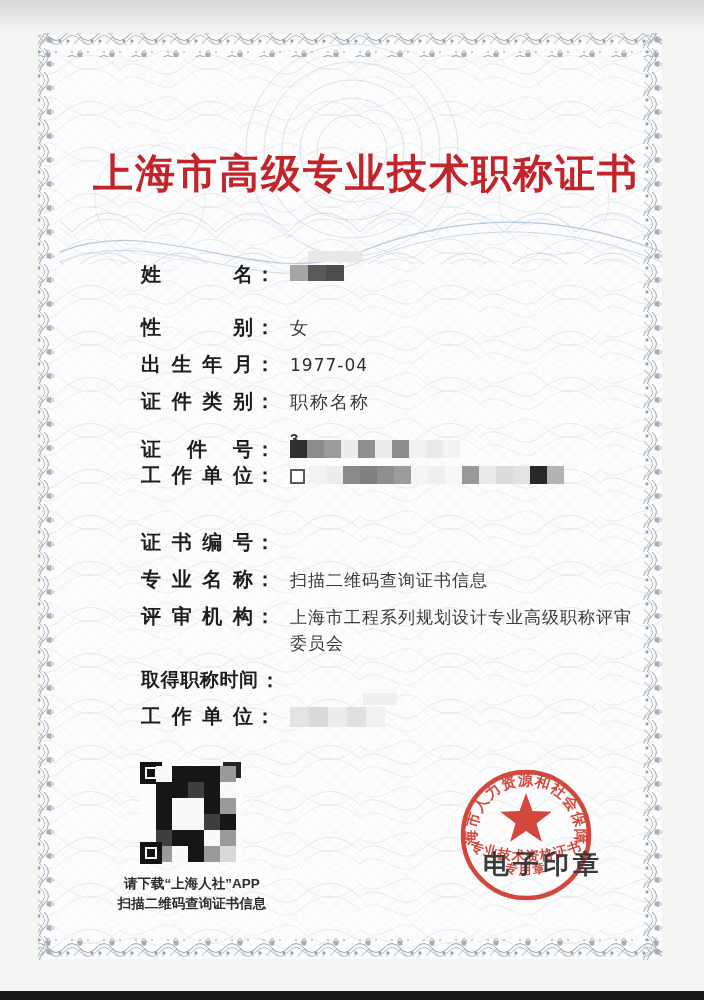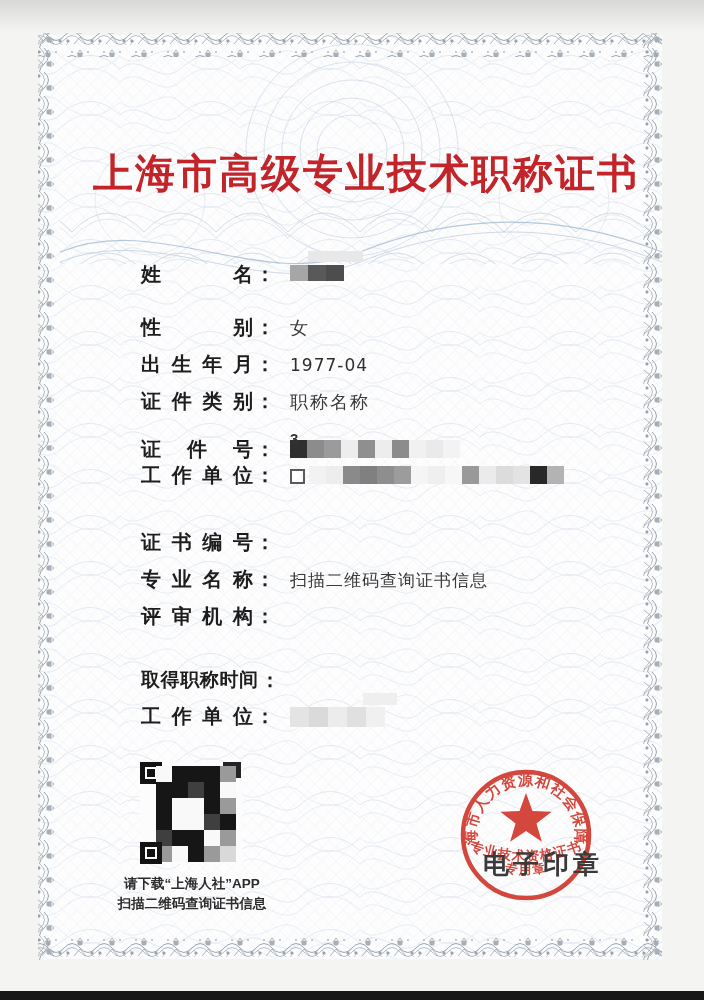"上海市工程系列规划设计专业高级职称评审" span.val { html: none -> <span>上海市工程系列规划设计专业高级职称评审 委员会</span> }
